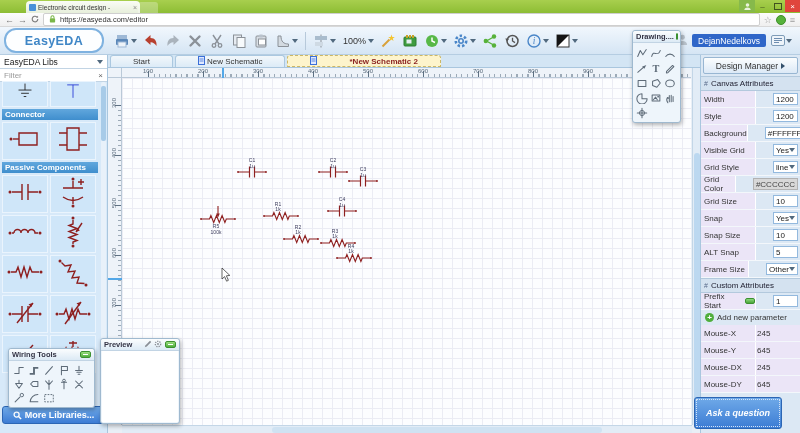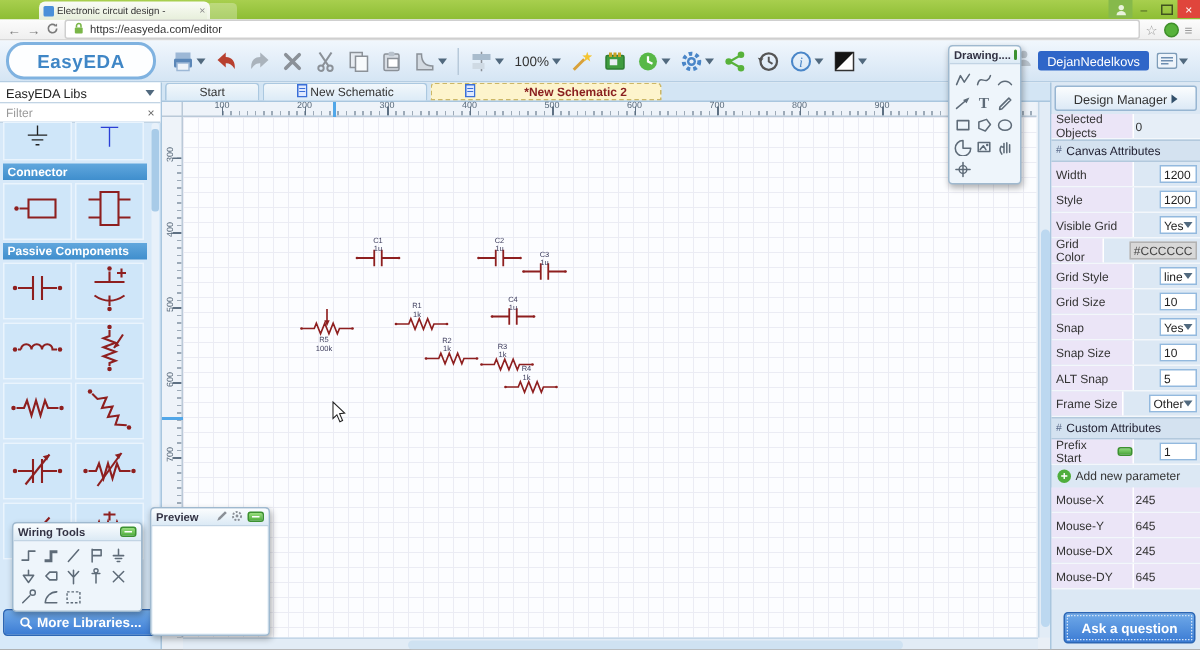"Selected Objects" div.prow { html: <div> <div> <span>Selected Objects</span> </div> <div> <span>0</span> </div> </div> -> none }
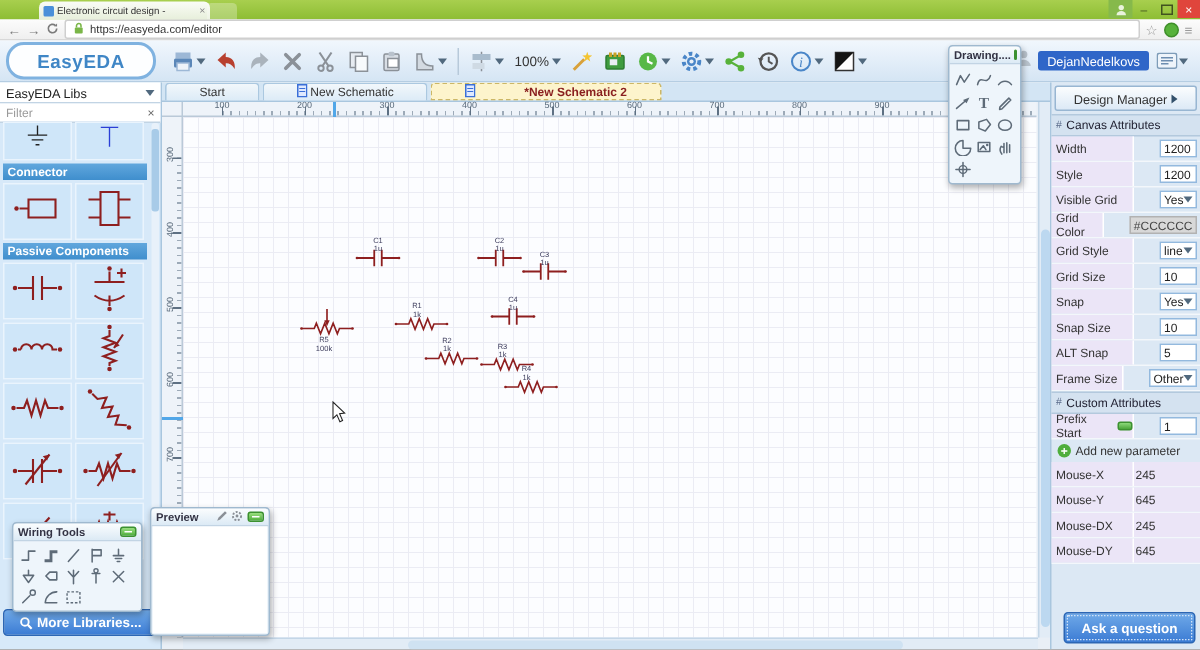"Background" div.prow { html: none -> <div> <div> <span>Background</span> </div> <div> <div>#FFFFFF</div> </div> </div> }
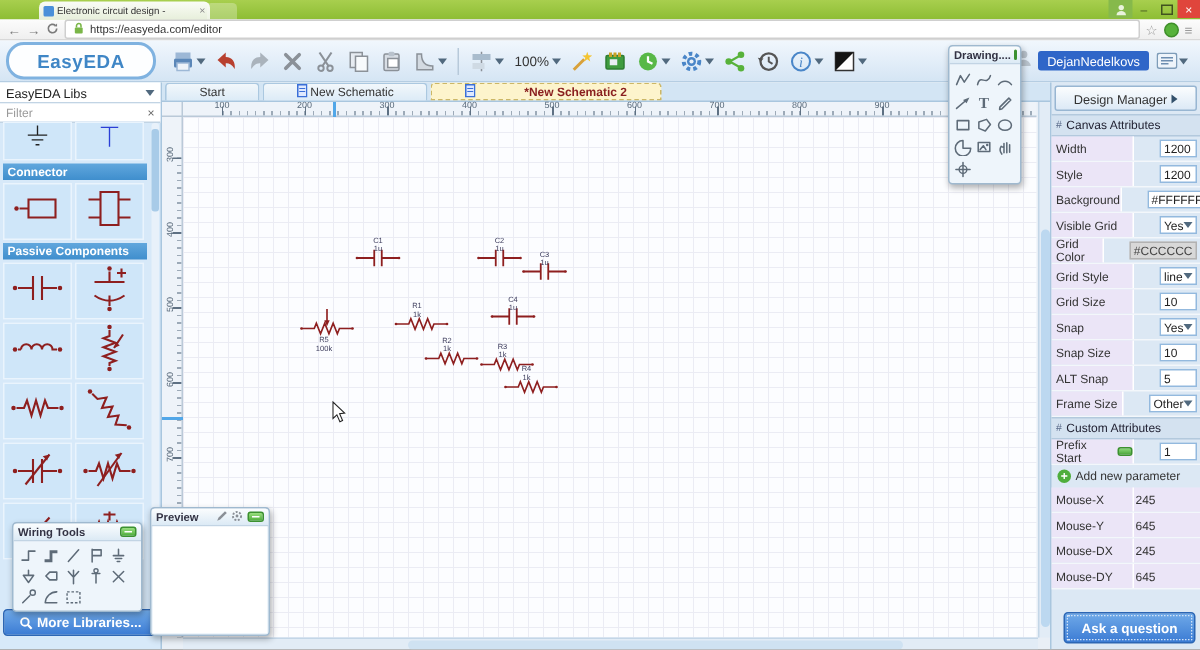"Grid Color" div.prow { order: before "Grid Style" -> after "Grid Style" }
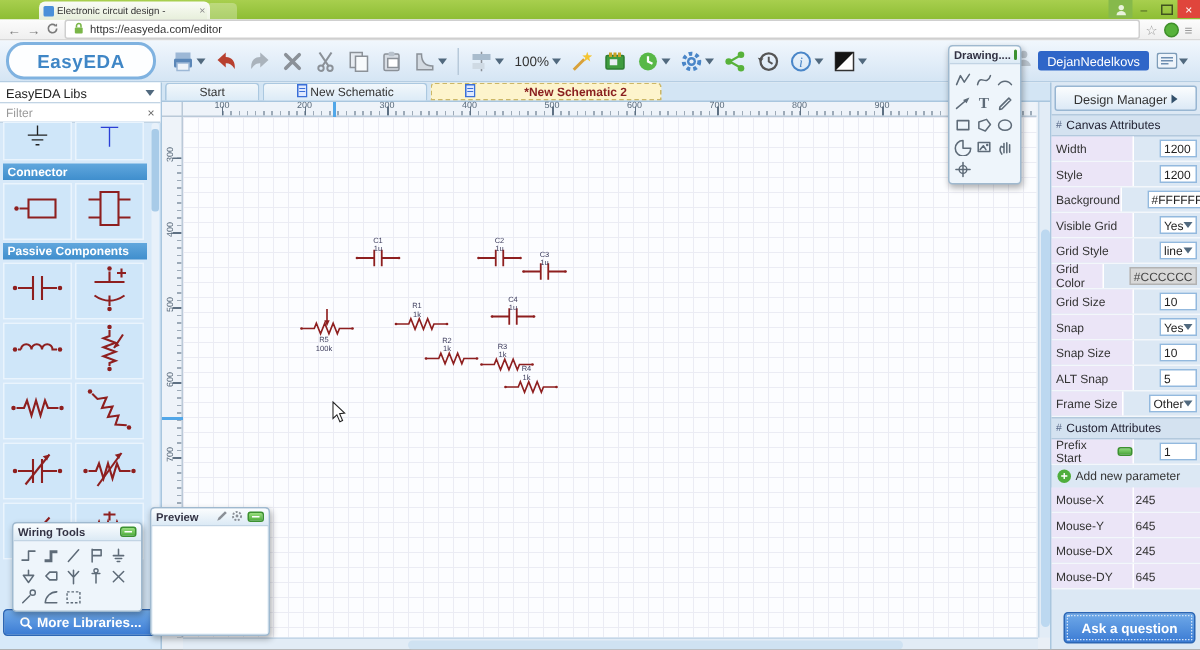"Ask a question" .askbtn { font-style: none -> italic; height: 21px -> 32px; right: 3px -> 18px }
